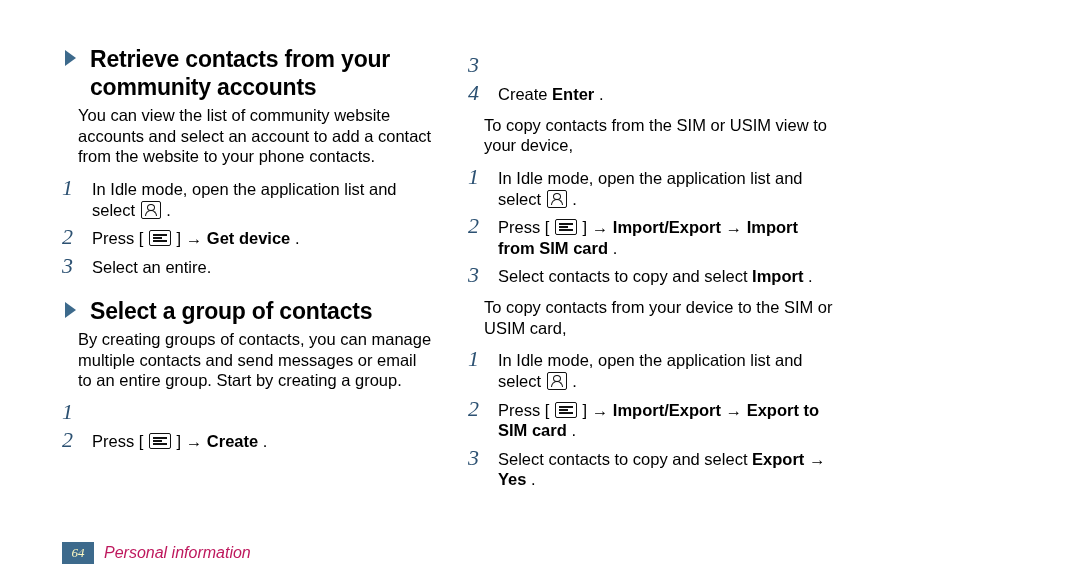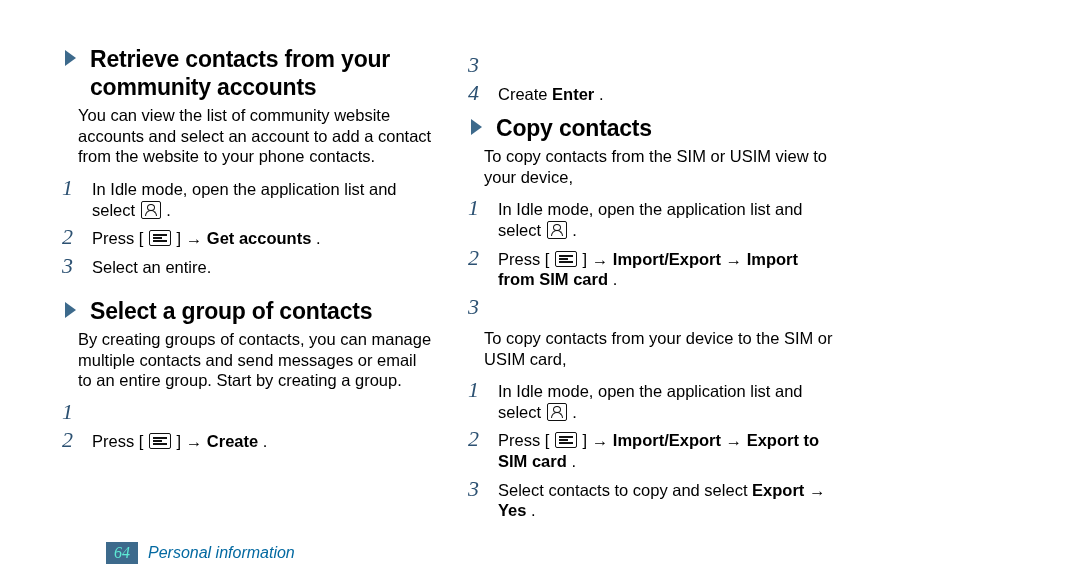"Copy contacts" div.section-head { html: <div> <span> <svg> <path></path> </svg> </span> <span>Copy contacts</span> </div> -> none }
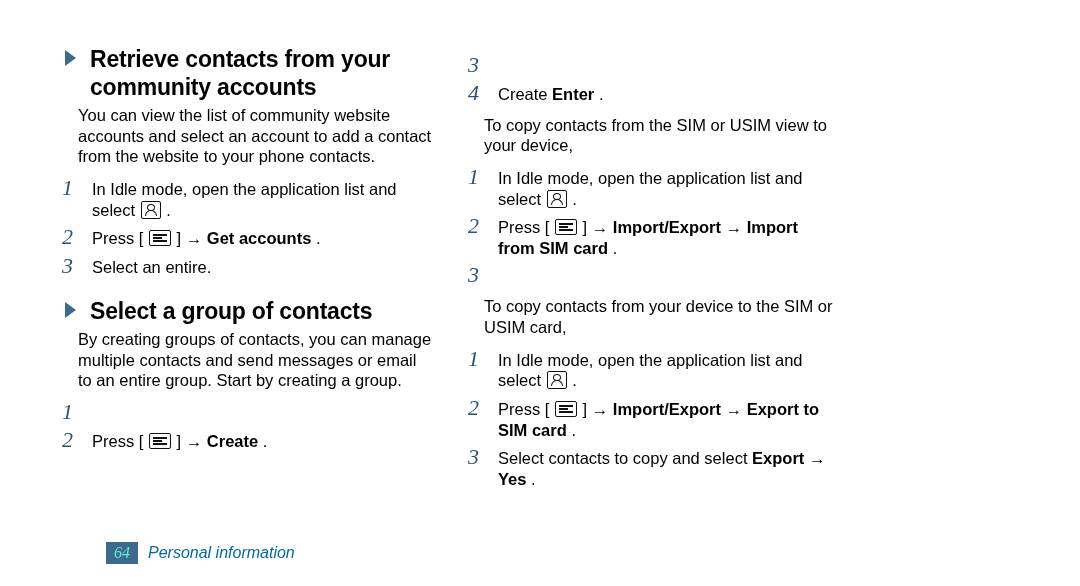"Get accounts" span.b { text: accounts -> device }
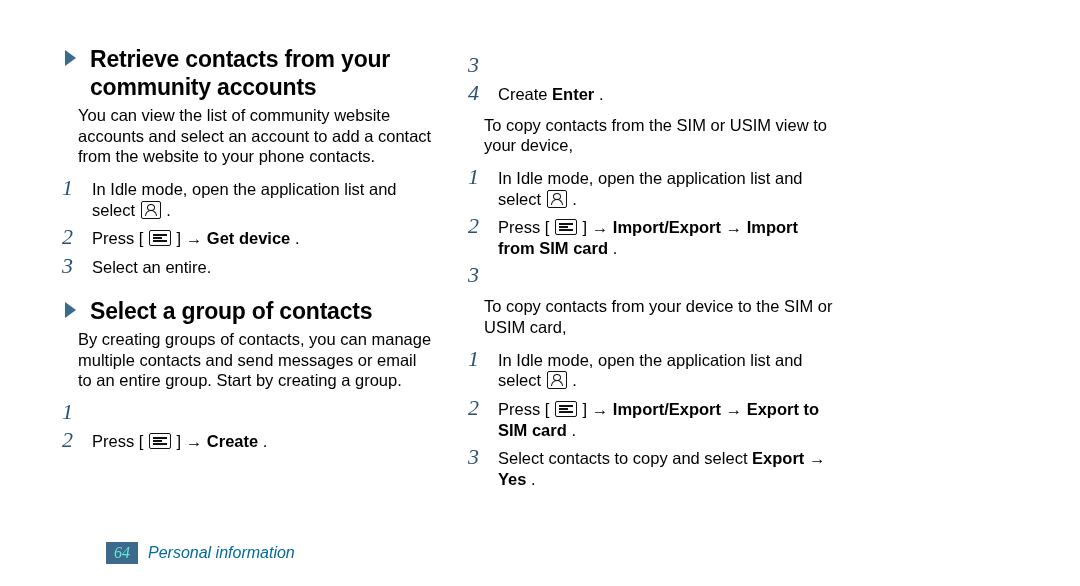"Select contacts to copy and select Import" span.txt { html: none -> <span> <span>Select contacts to copy and select </span> <span>Import</span> <span>.</span> </span> }
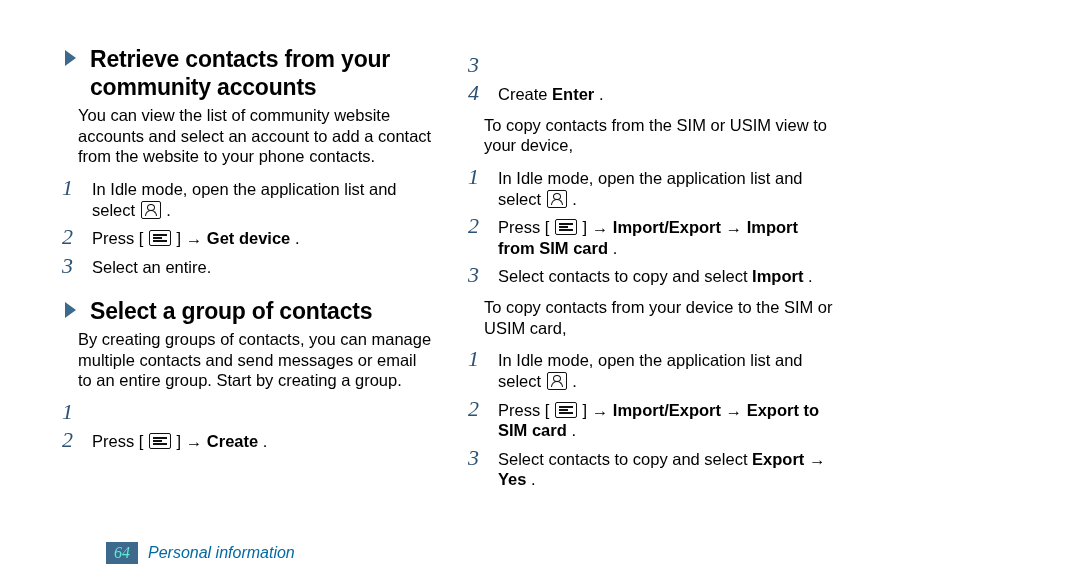"64" .pagebox { color: #5eead4 -> #fef9c3; font-size: 16px -> 13px; margin-left: 44px -> none }
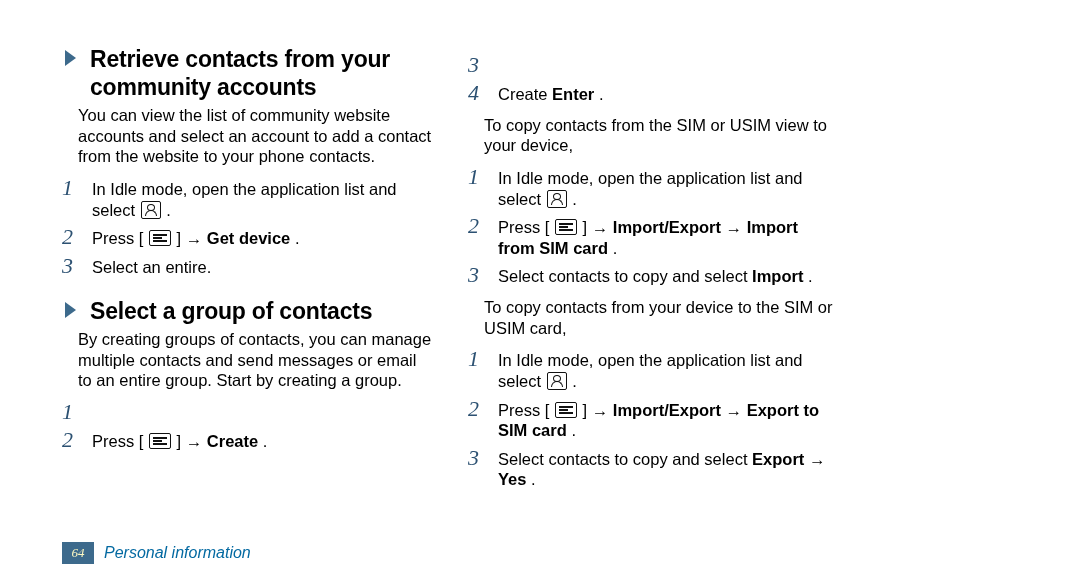"Personal information" .footlabel { color: #0369a1 -> #be185d }
